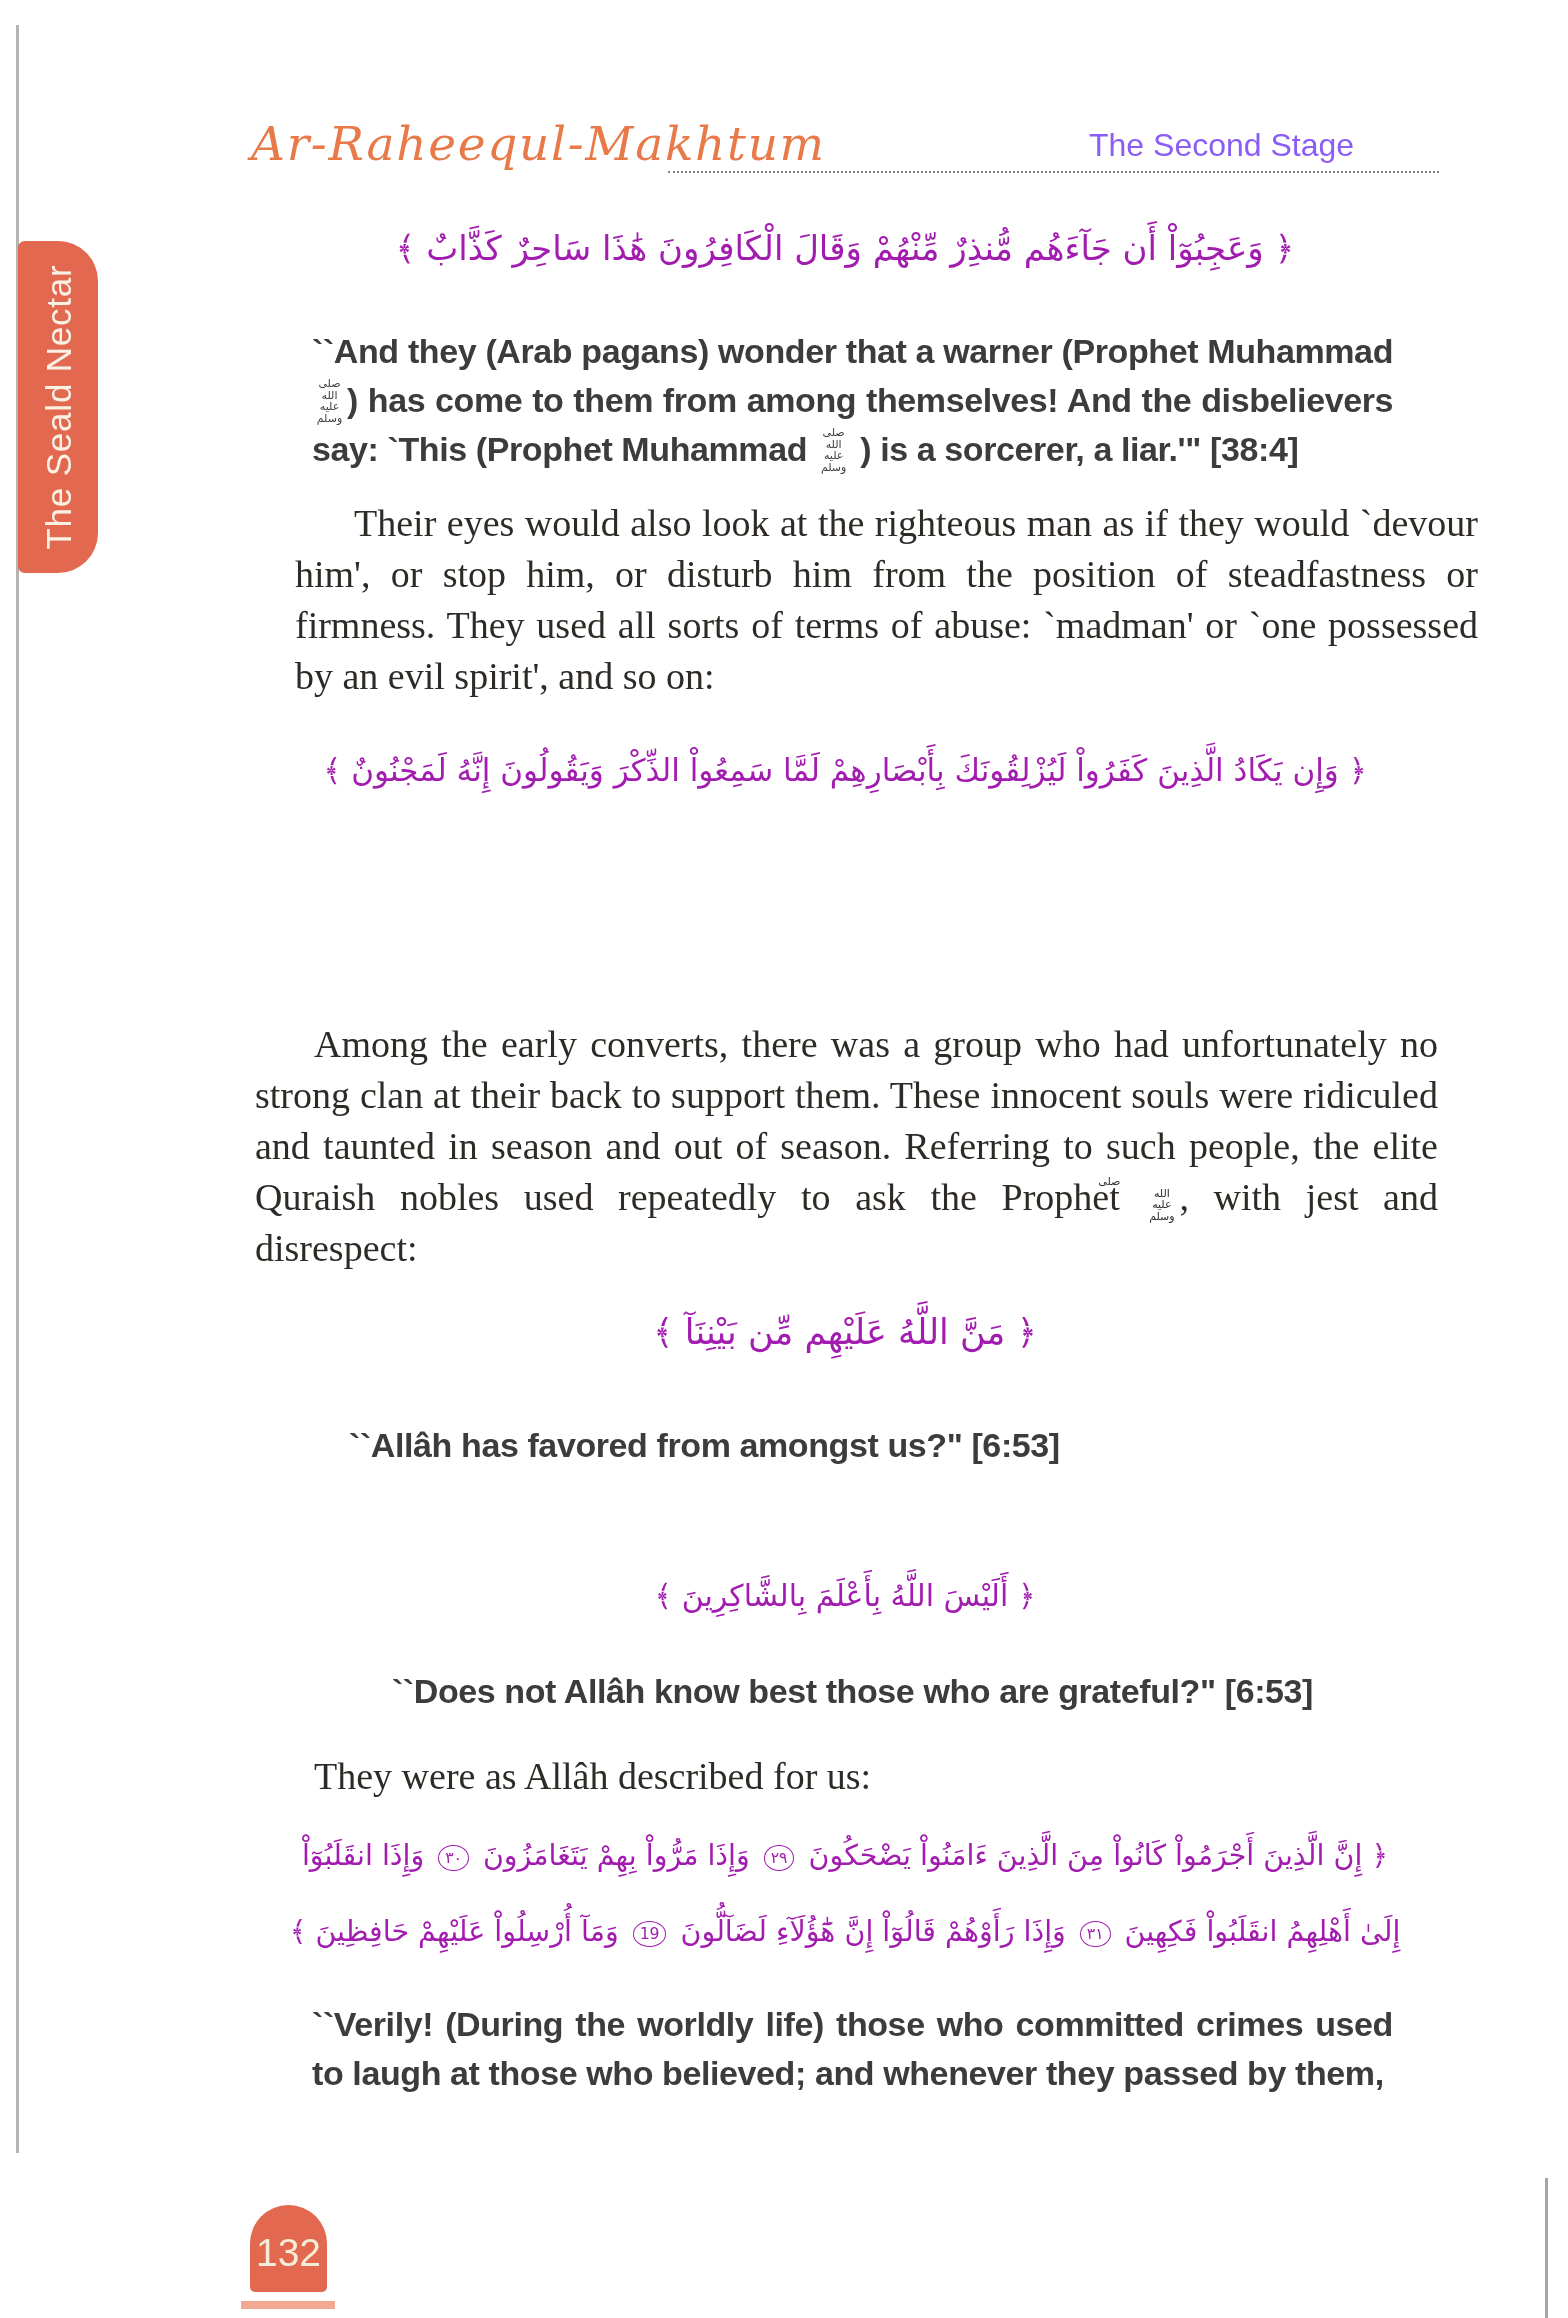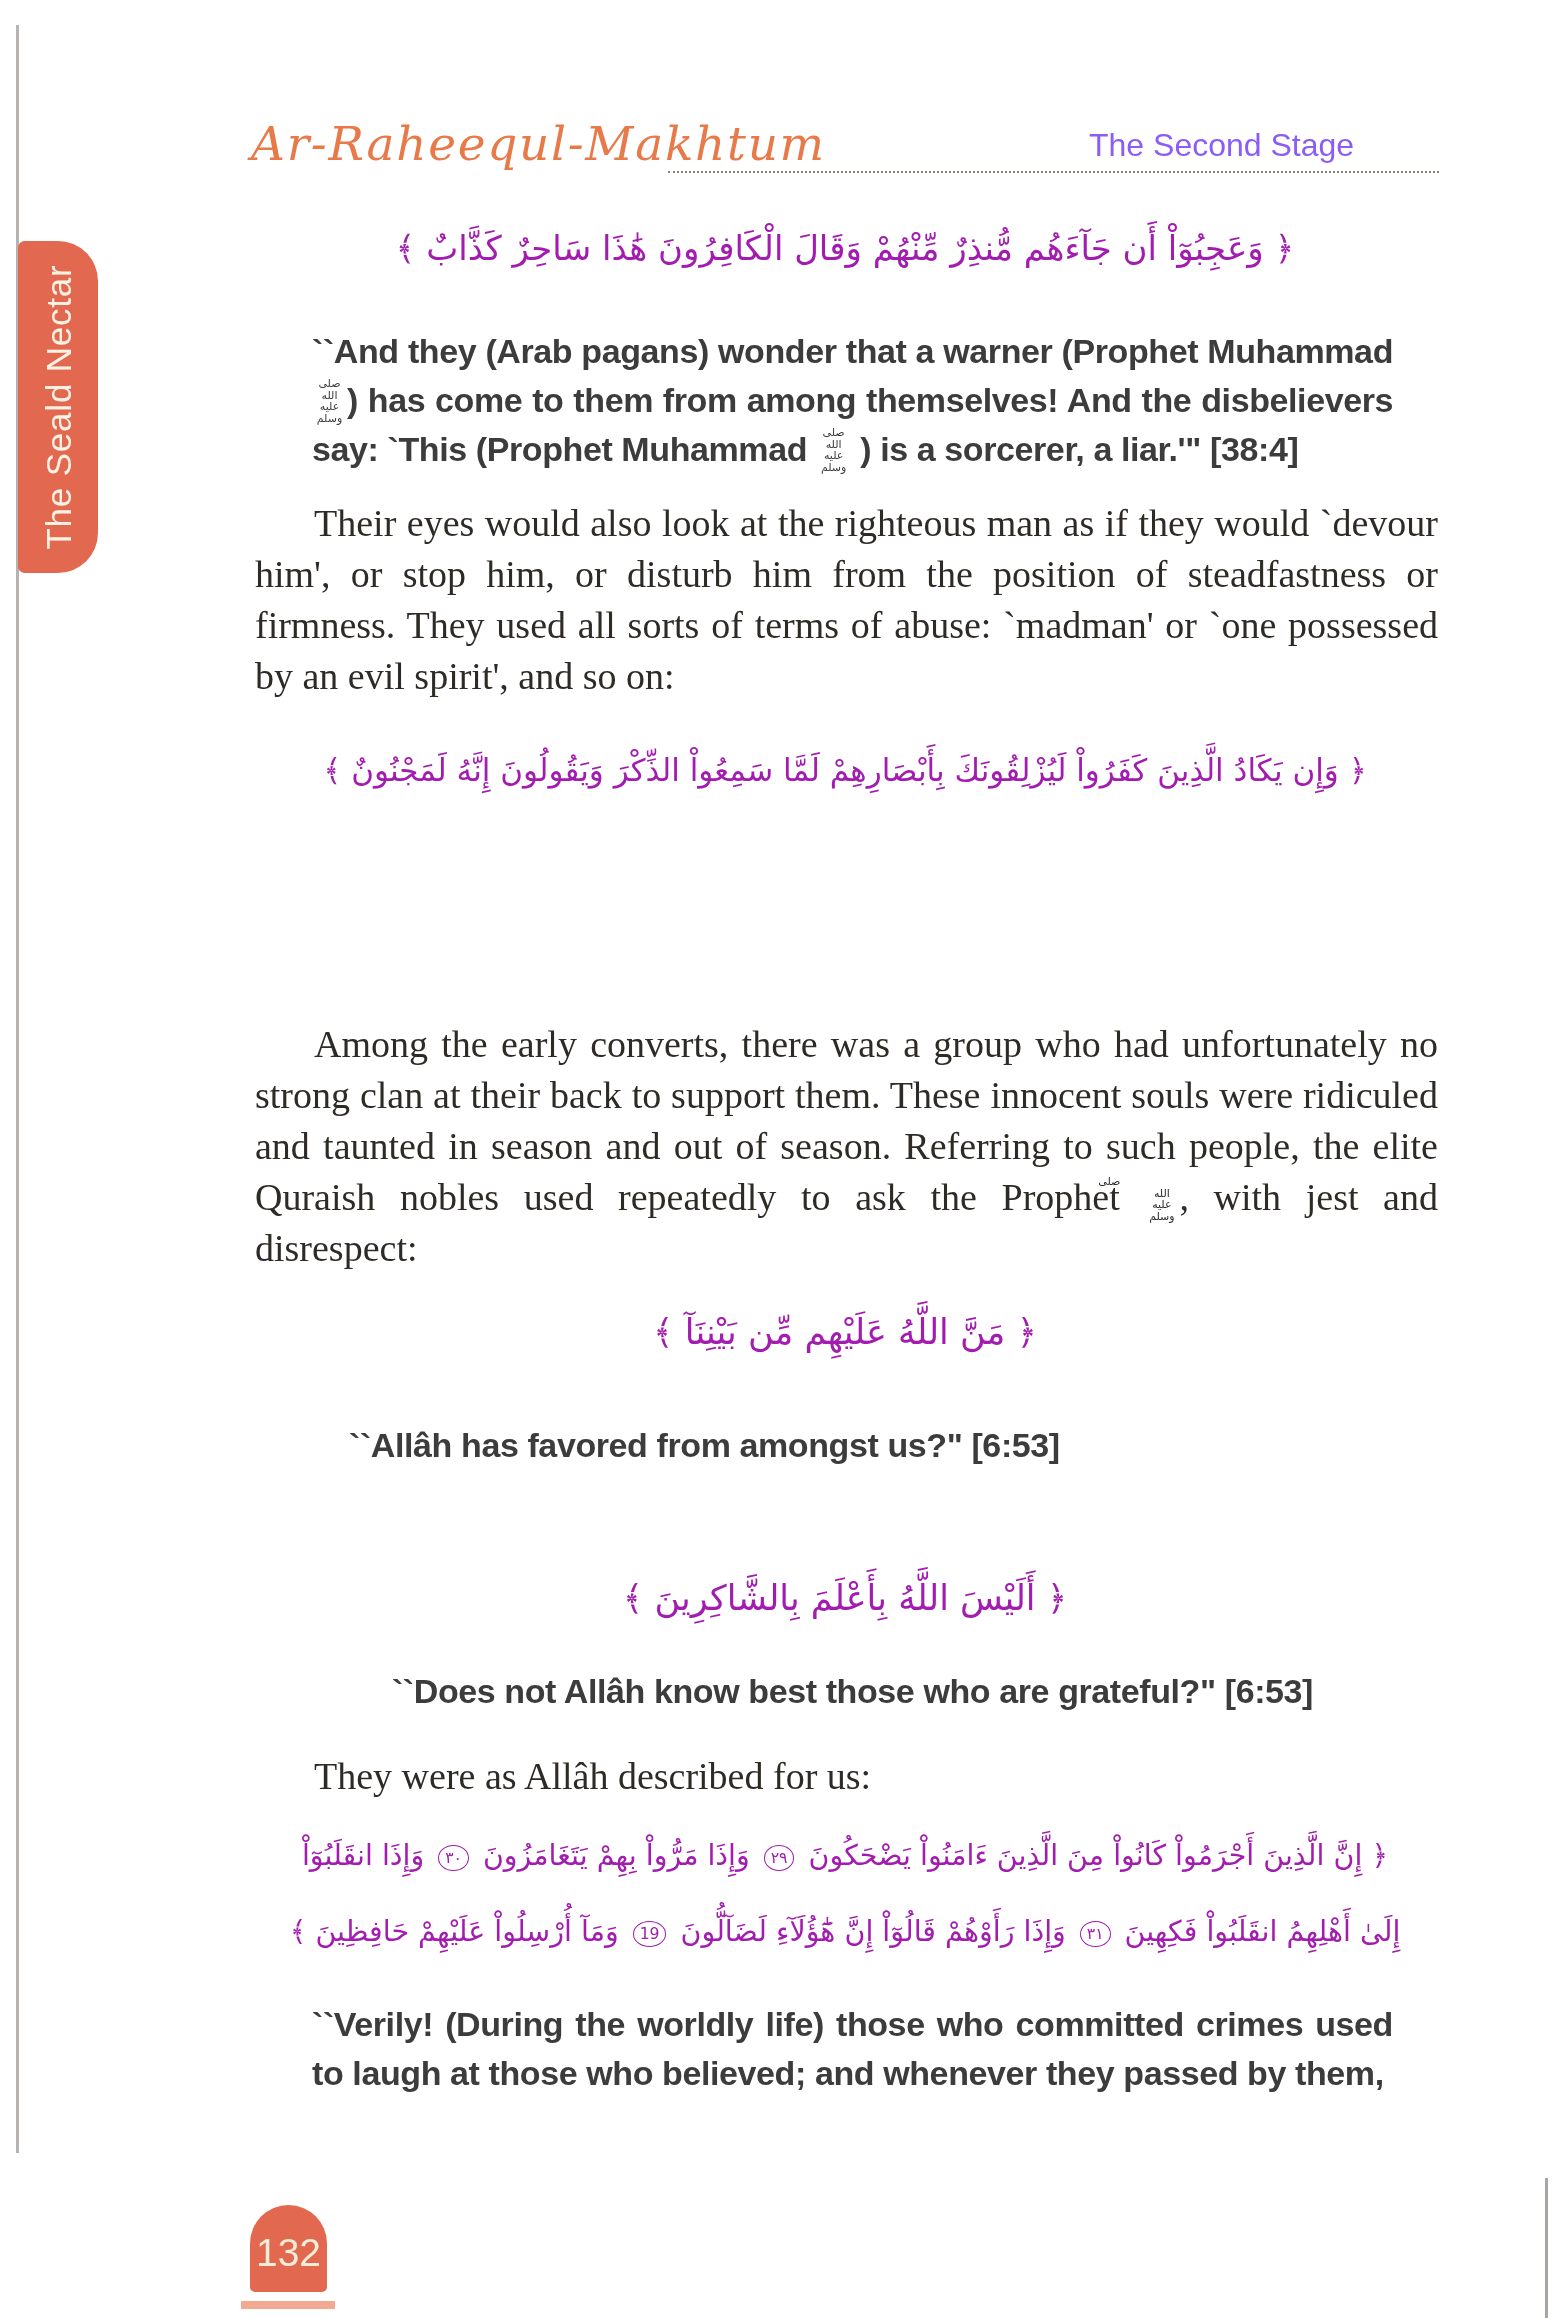"Their eyes would also look" .p1 { margin-left: none -> 40px }
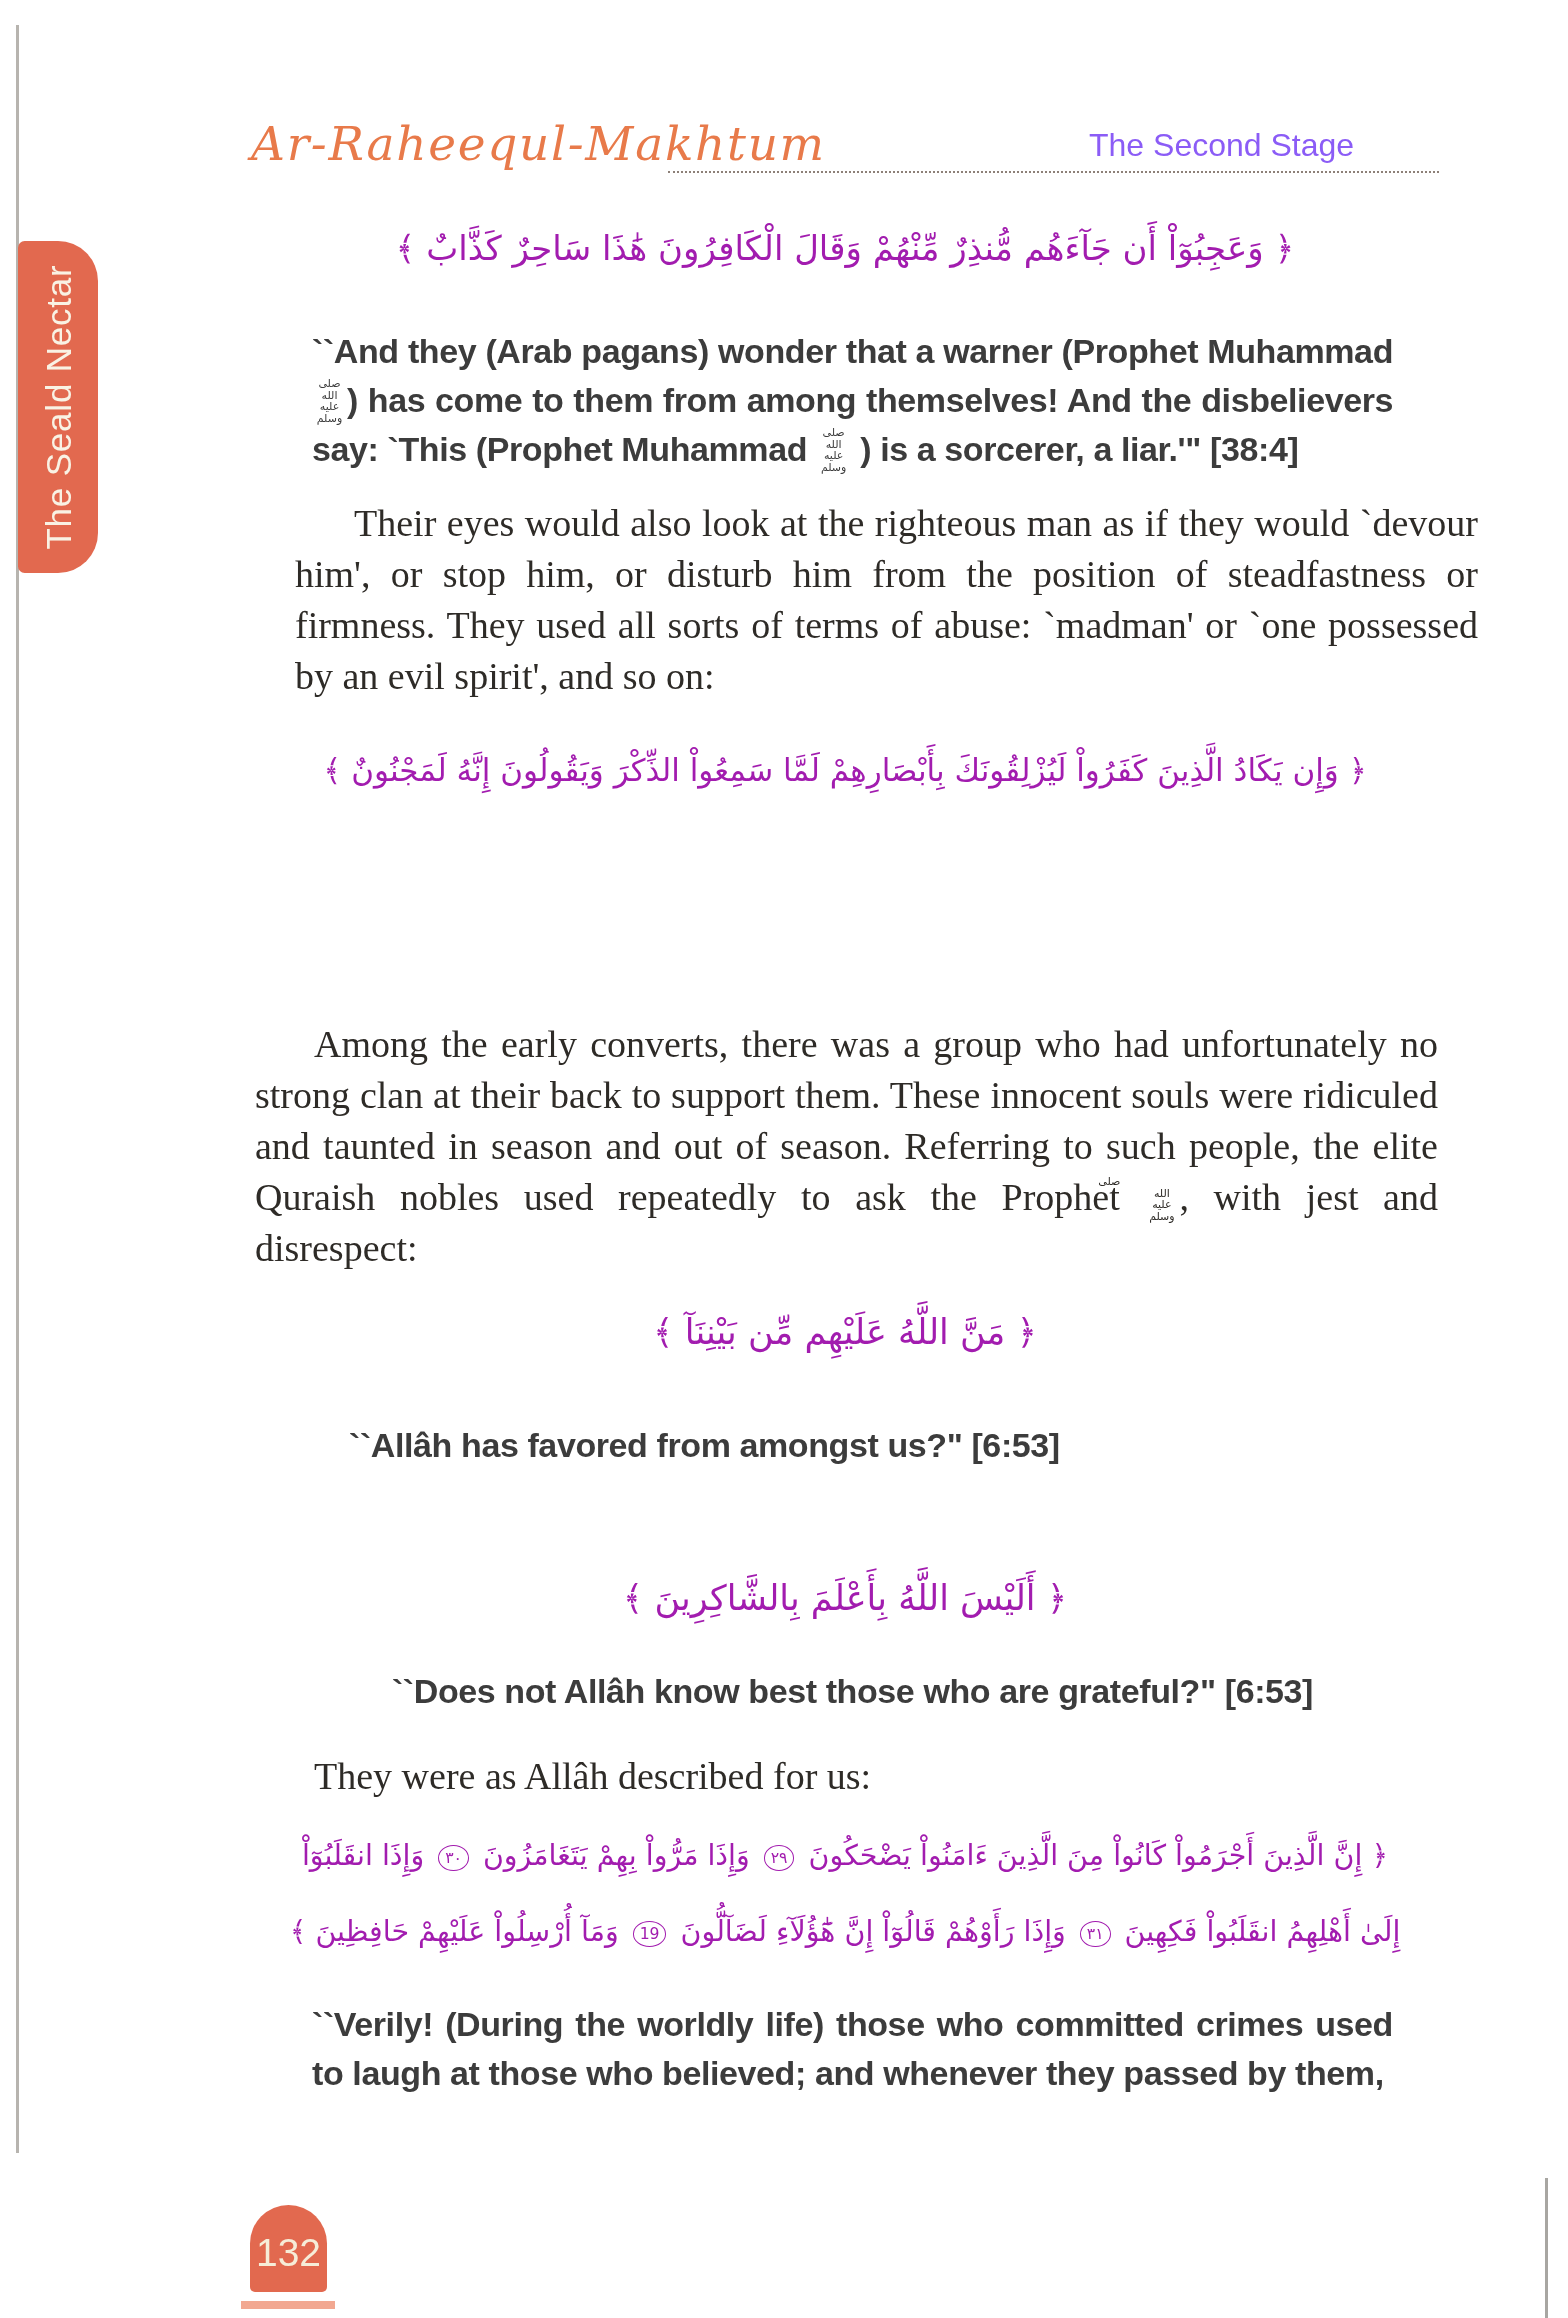"﴿ أَلَيْسَ اللَّهُ بِأَعْلَمَ" .v4 { font-size: 35px -> 30px }
